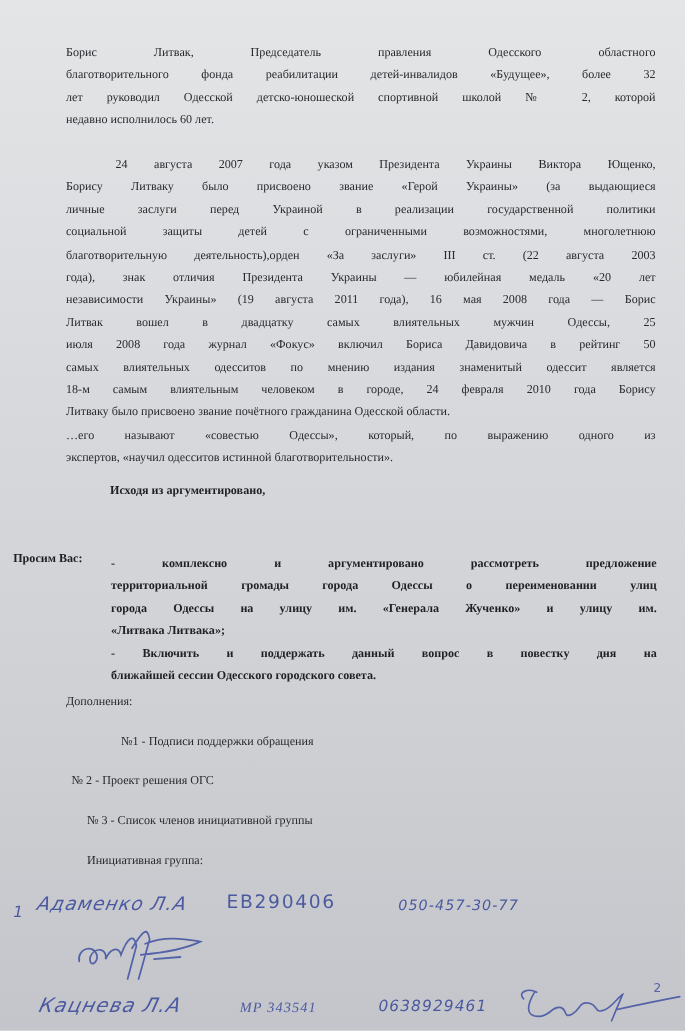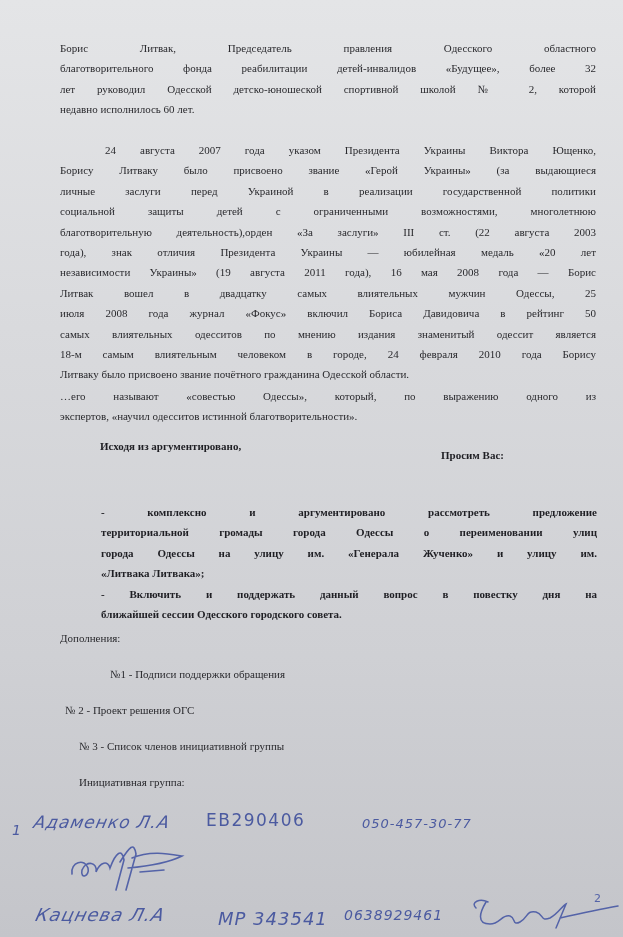"Просим Вас:" div.p { text-align: right -> left; top: 445px -> 498px }
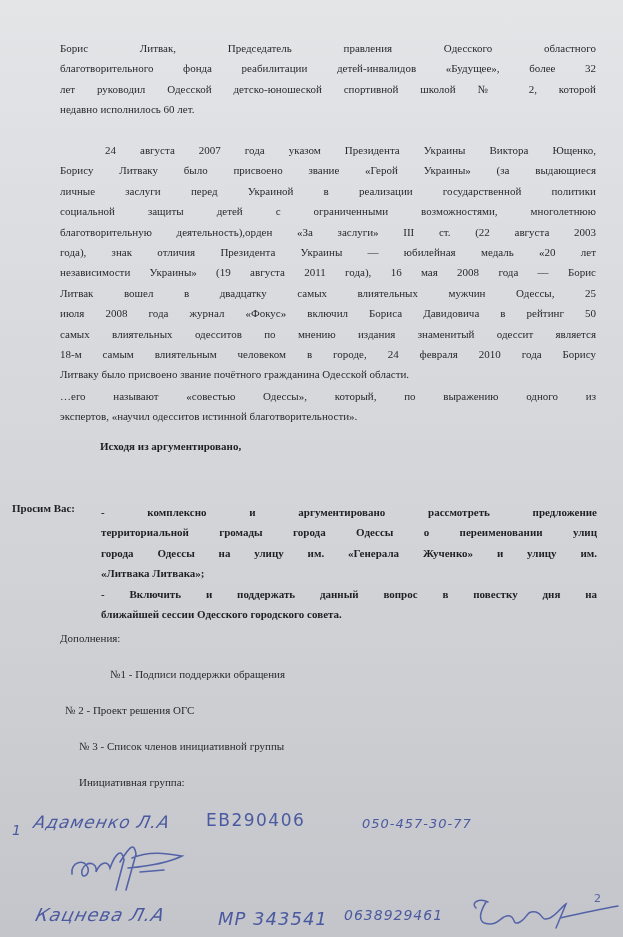"МР 343541" span.hand { font-family: none -> Liberation Serif, serif; font-size: 18px -> 13px }
